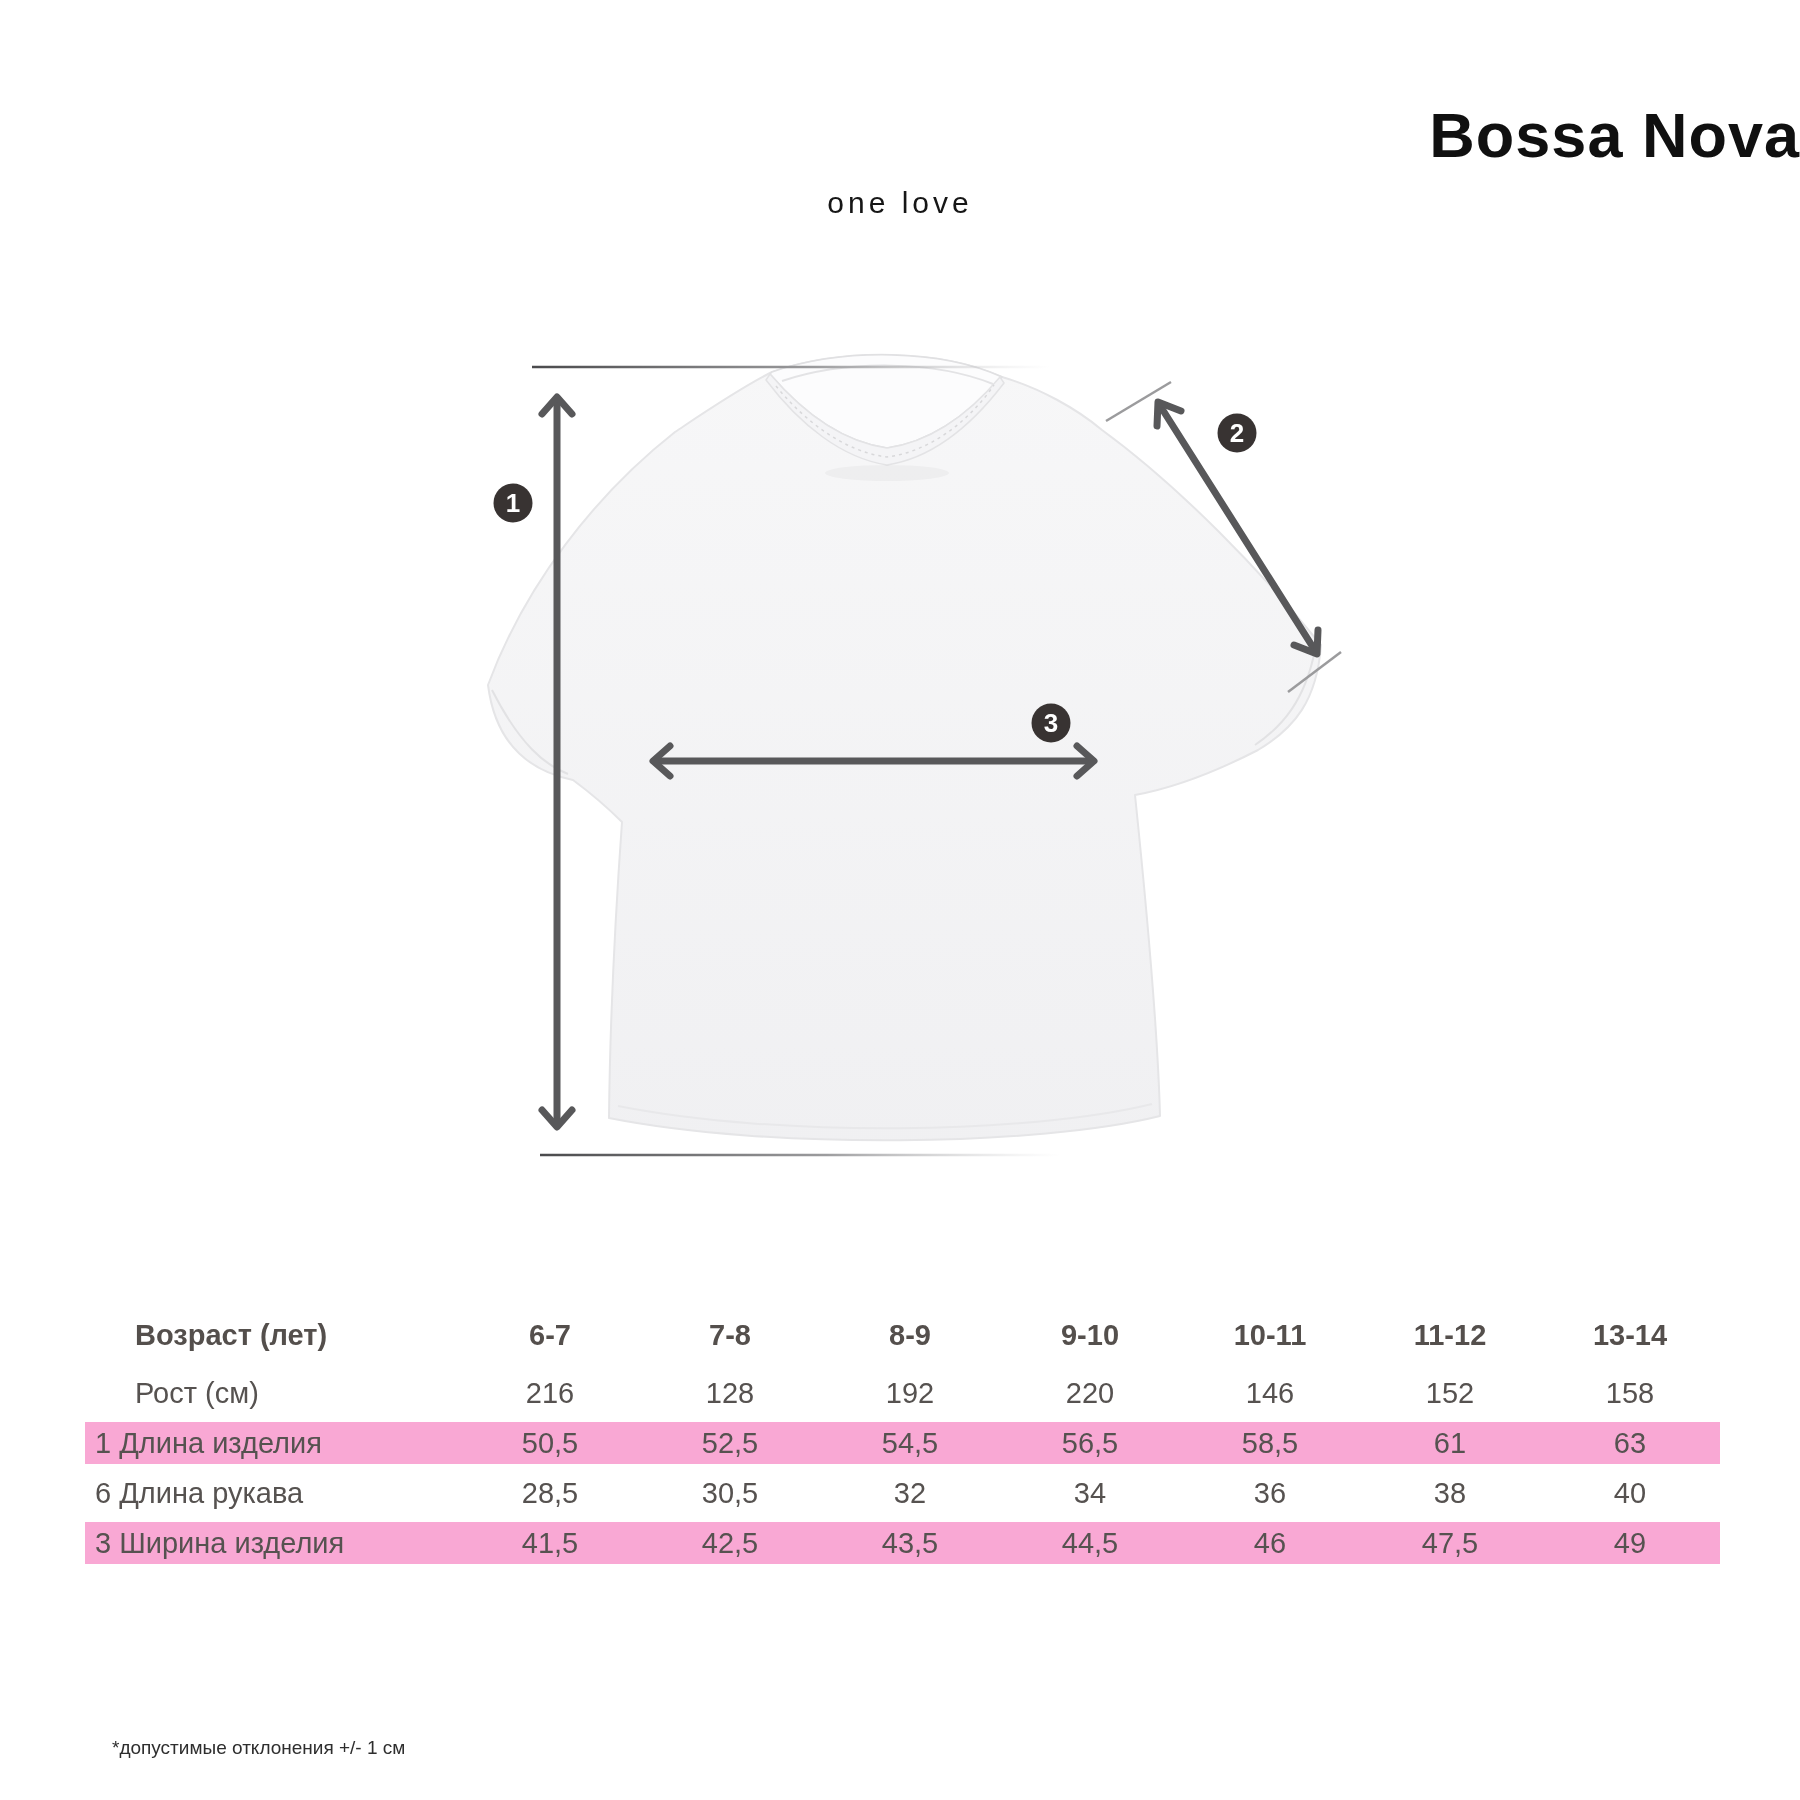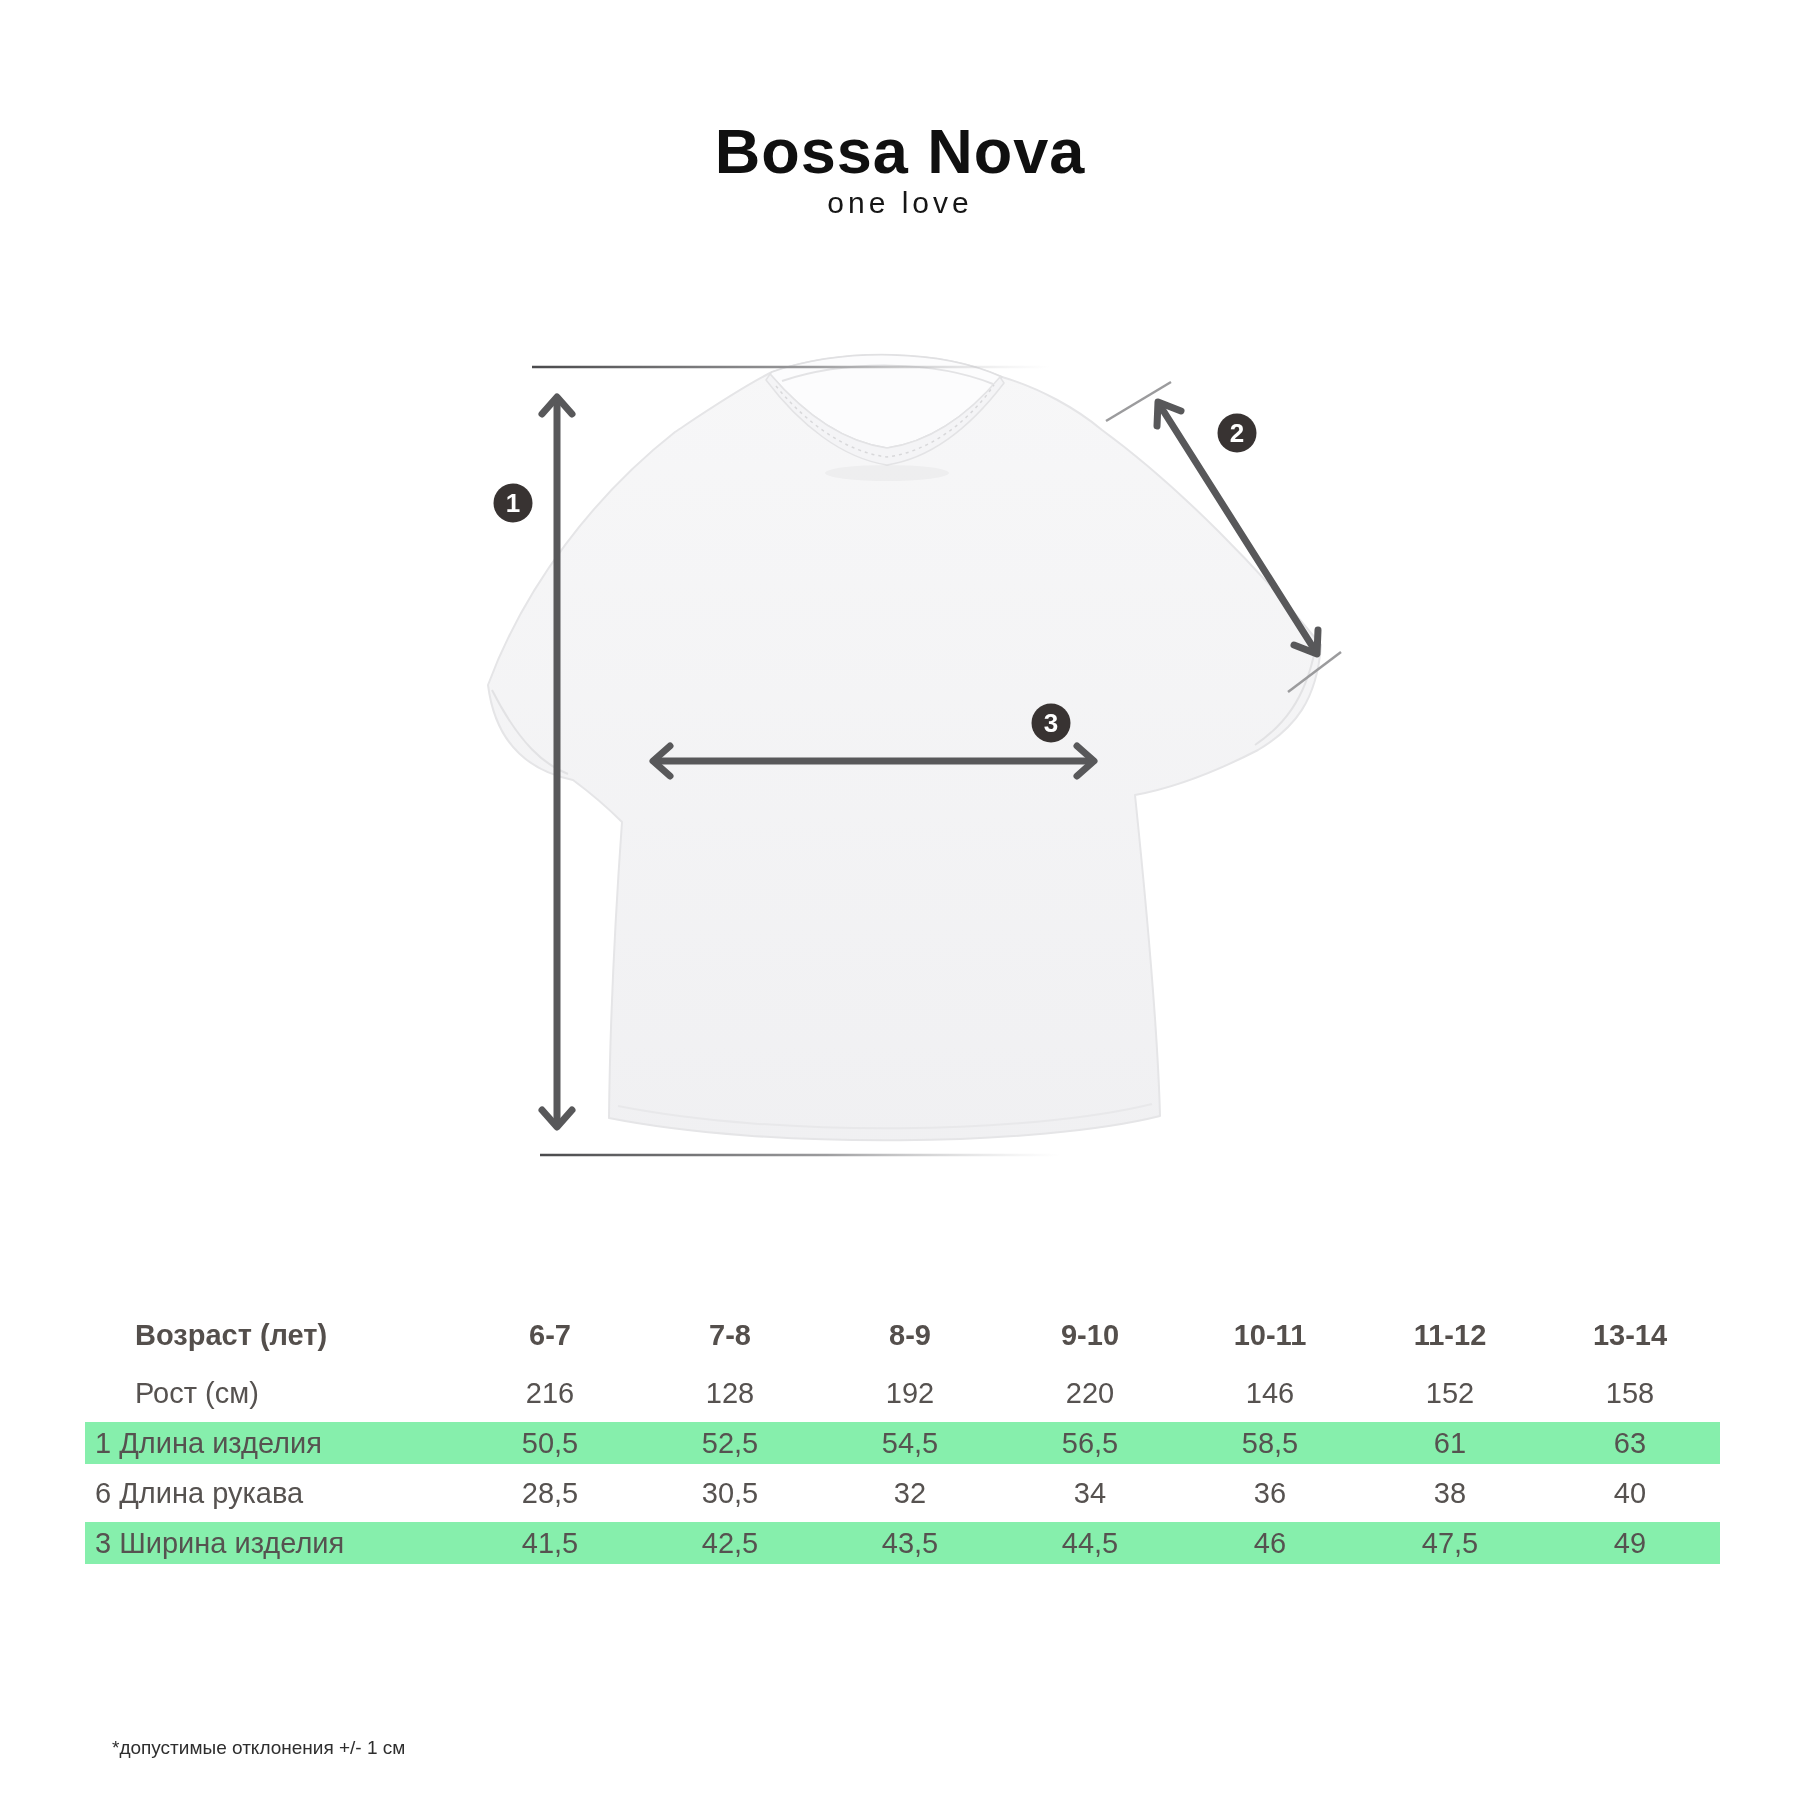"Bossa Nova" .logo { text-align: center -> right; top: 120px -> 104px }
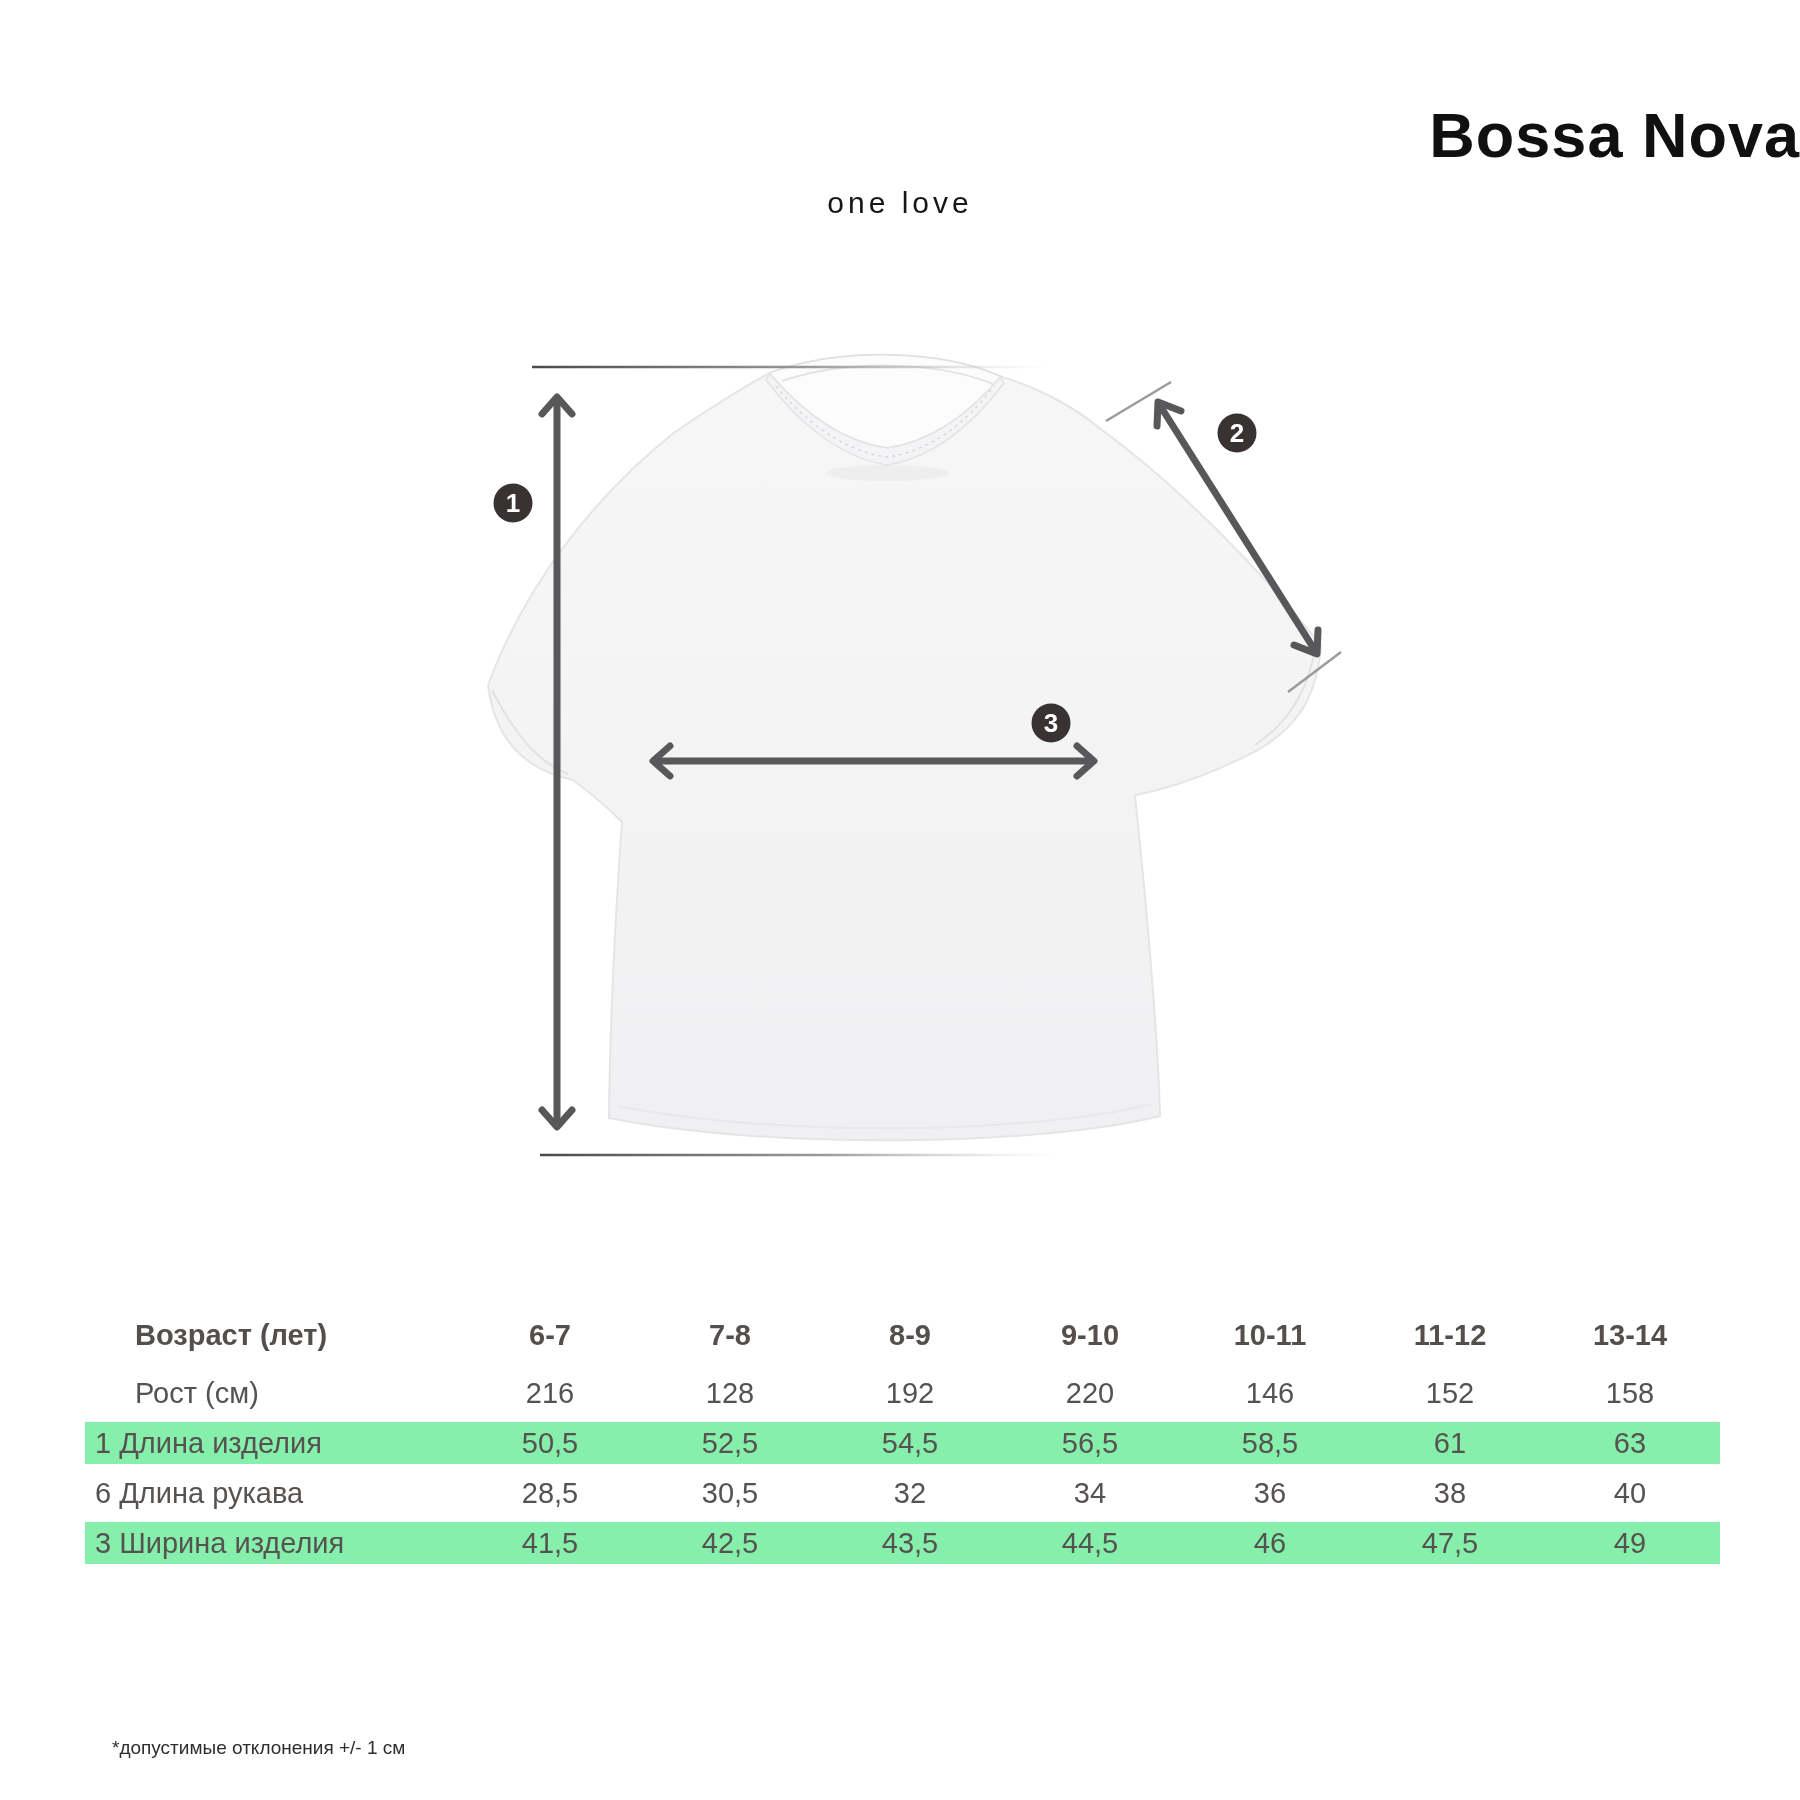"1 Длина изделия" .t-row.shaded { background: #86efac -> #f9a8d4 }
